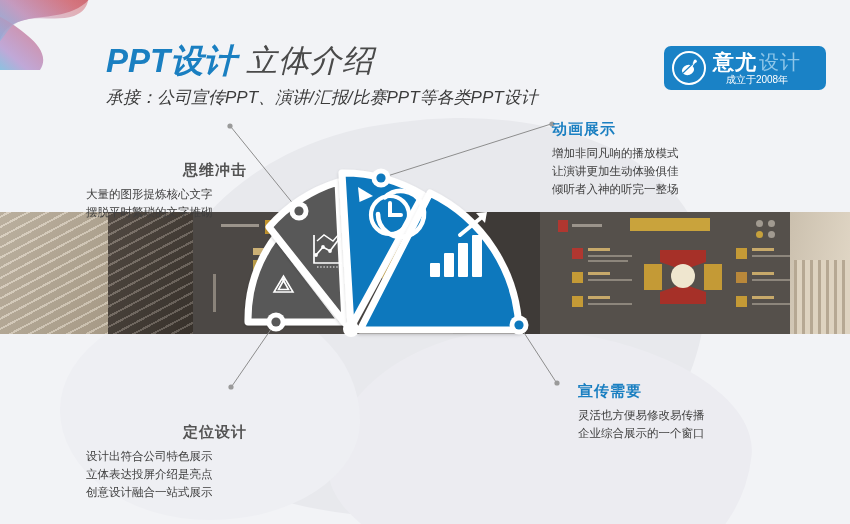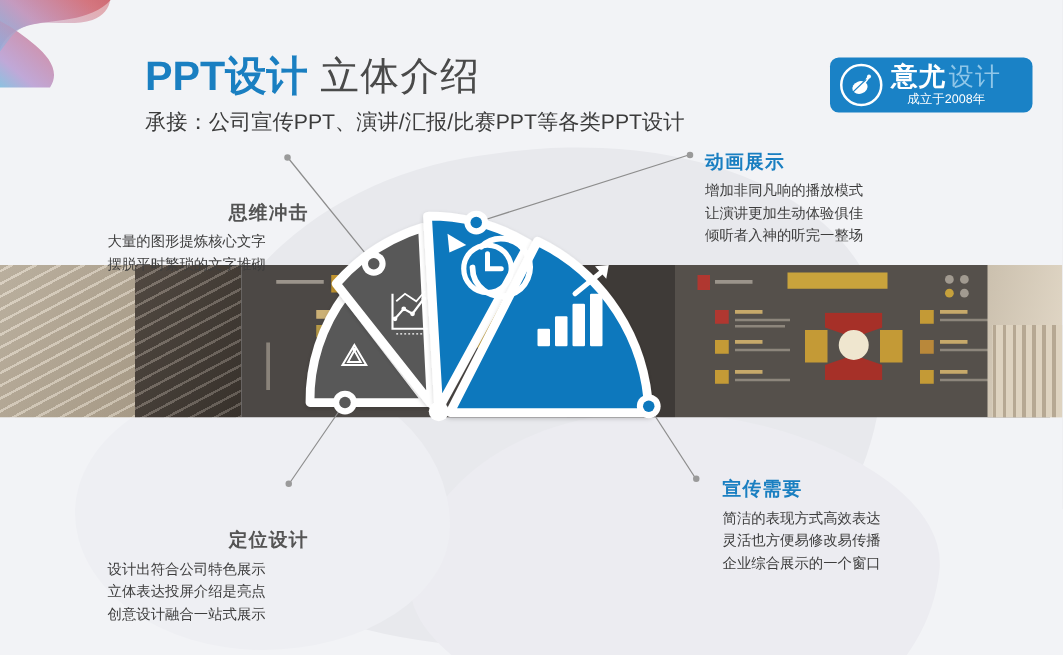"PPT设计" .header { font-style: none -> italic; left: 116px -> 106px }
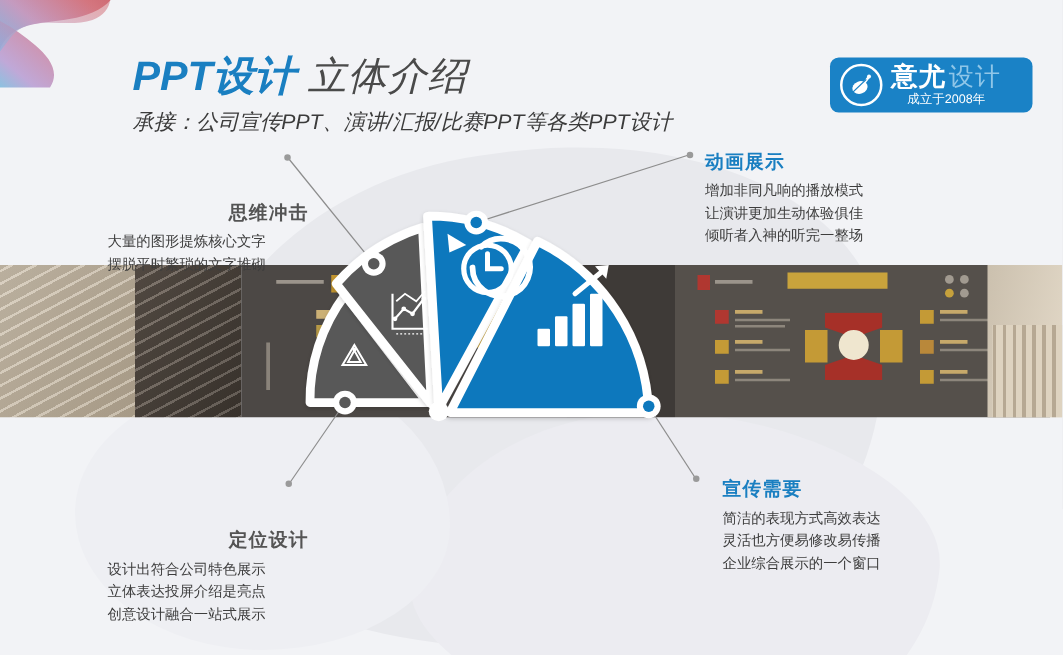"动画展示" #tb-donghua { left: 564px -> 552px }
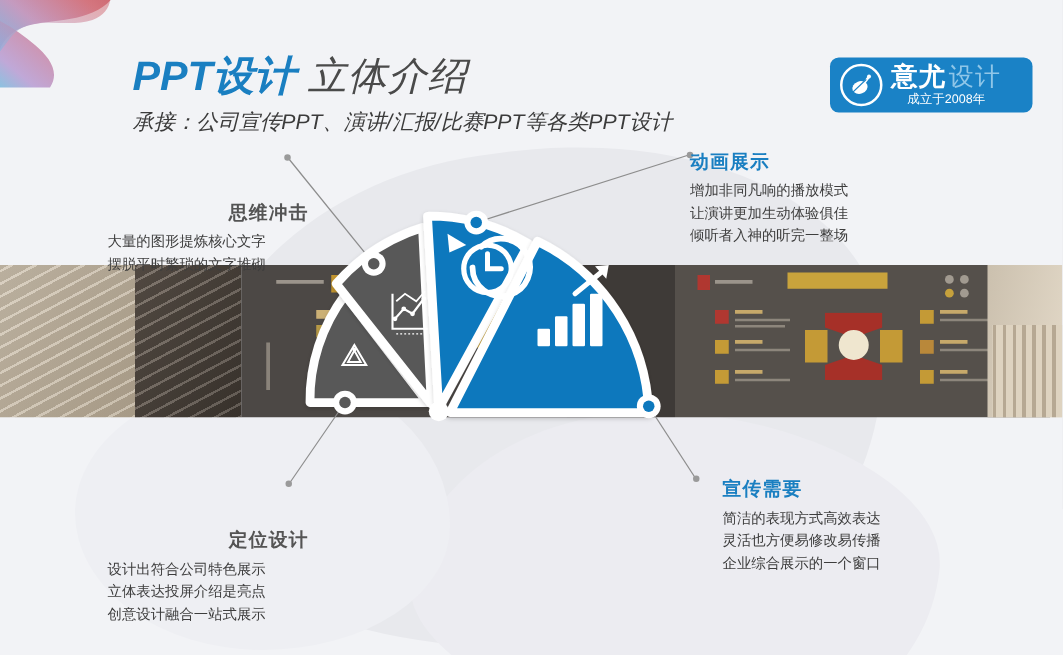"简洁的表现方式高效表达" p { html: <p>简洁的表现方式高效表达</p> -> none }
